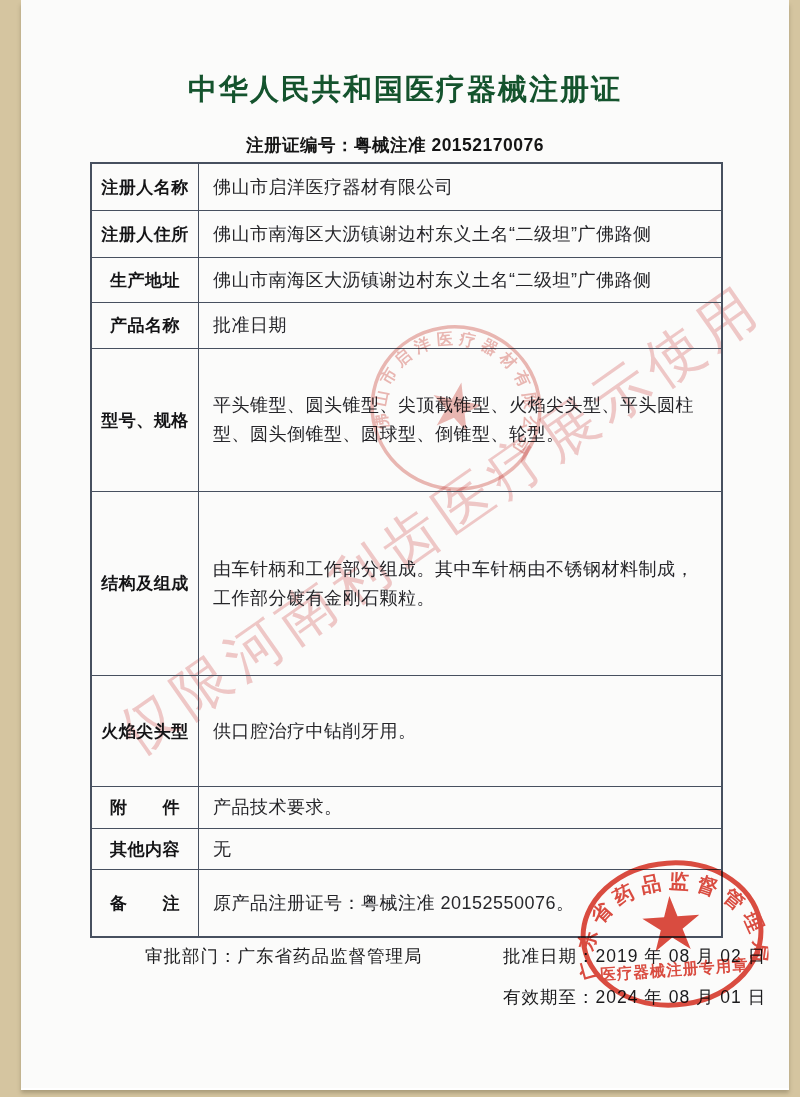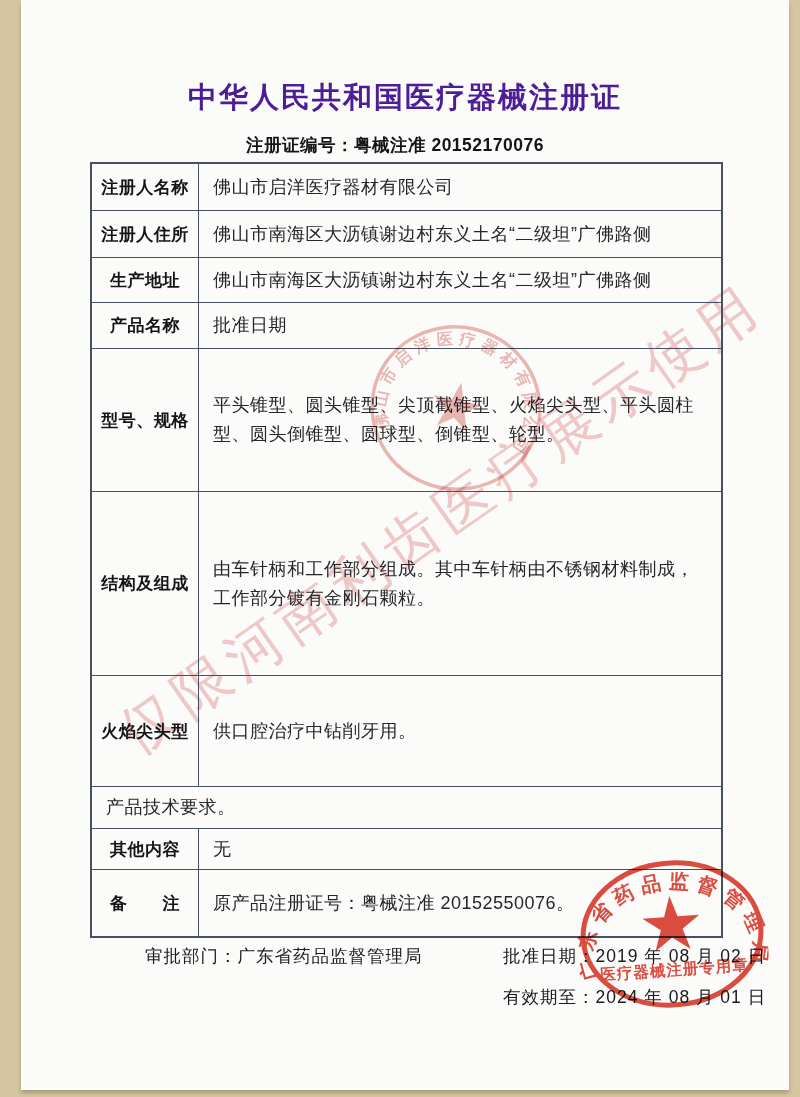"中华人民共和国医疗器械注册证" .title { color: #4c1d95 -> #14532d; top: 78px -> 70px }
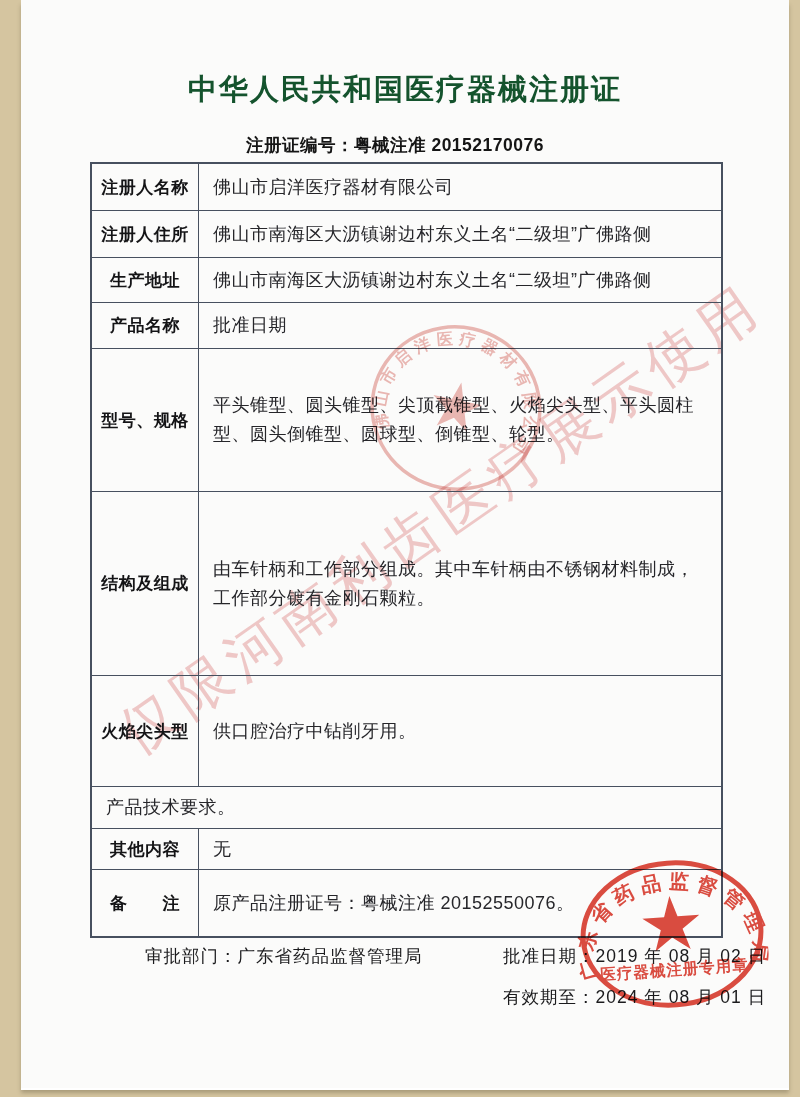"附 件" div.cell-label { html: none -> <div>附 件</div> }
